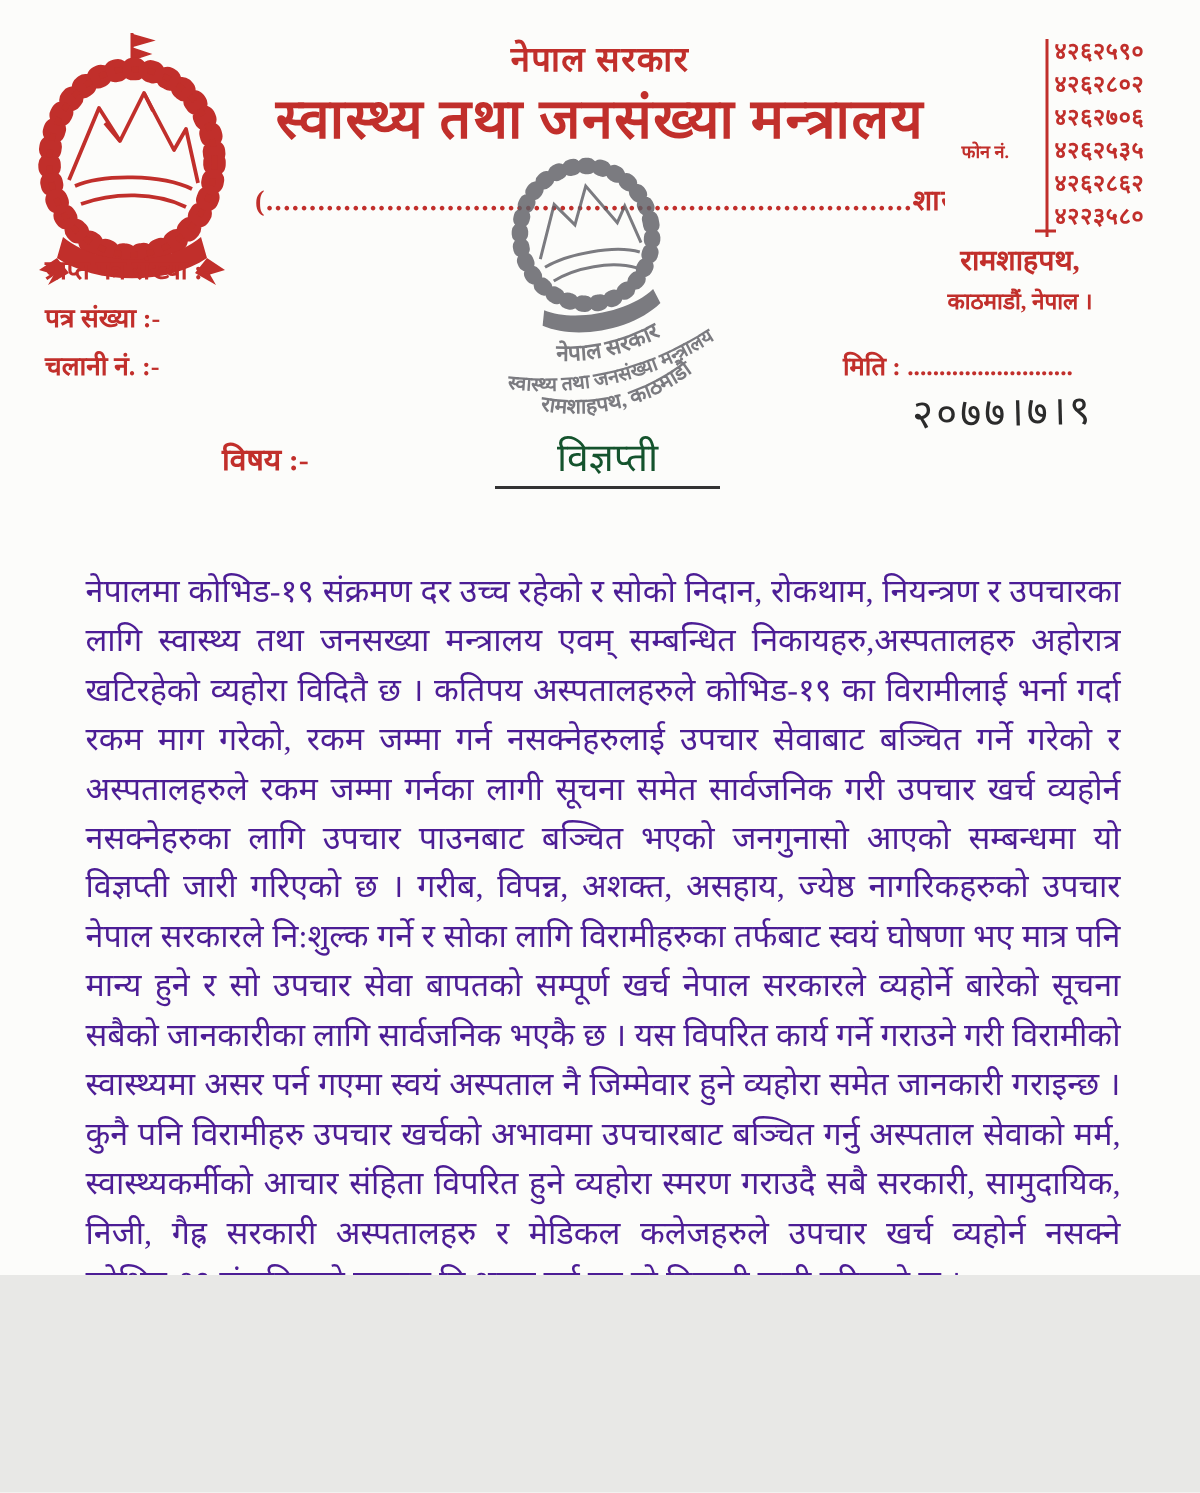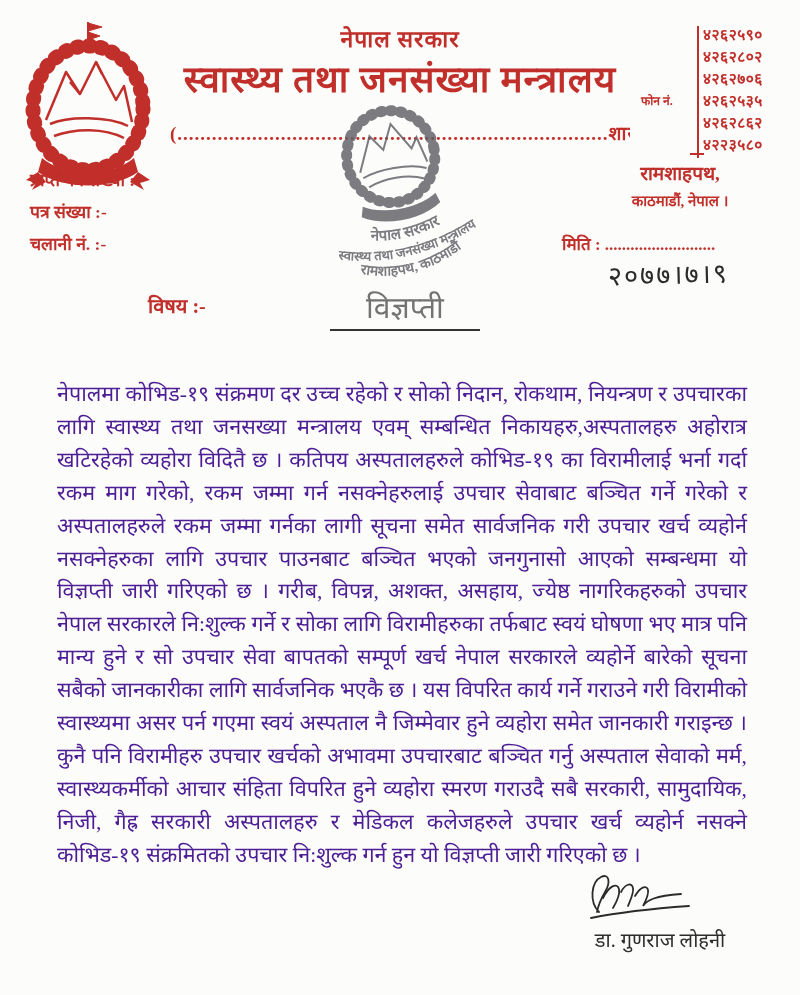"नेपाल सरकार" .page { height: 995px -> 850px }
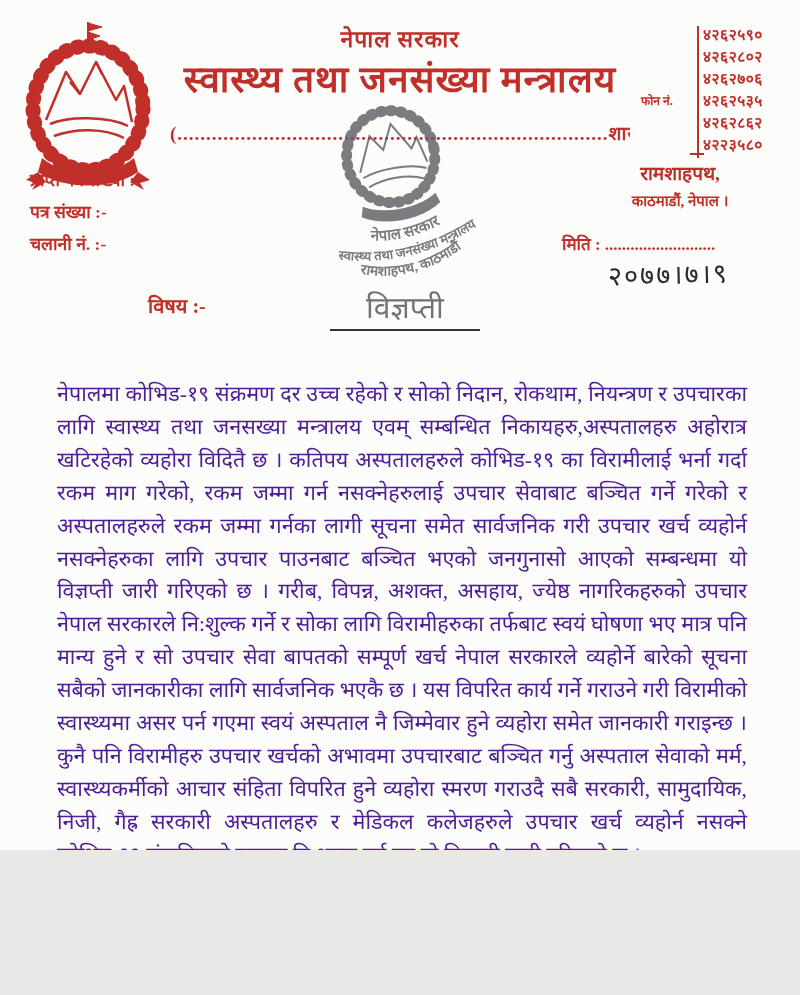"विज्ञप्ती" .subject-title { color: #737373 -> #14532d; font-size: 30px -> 26px }
